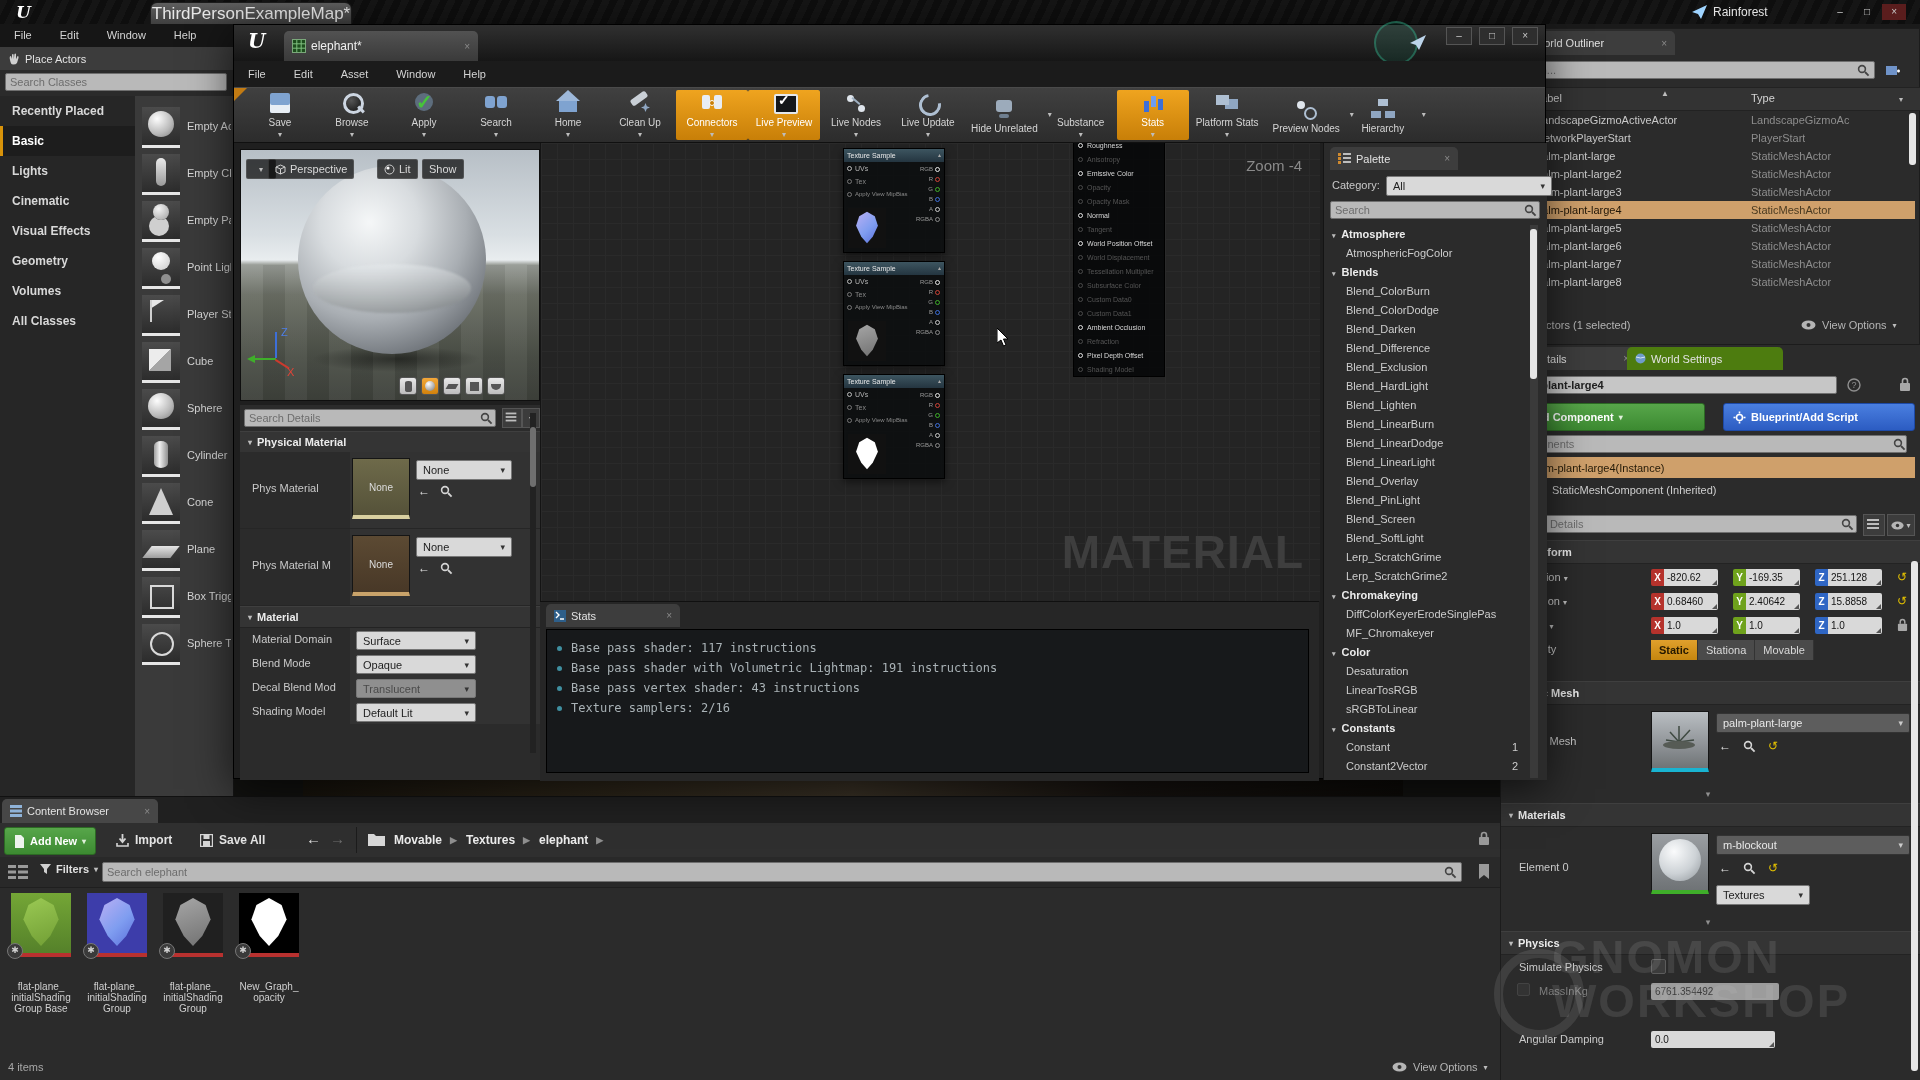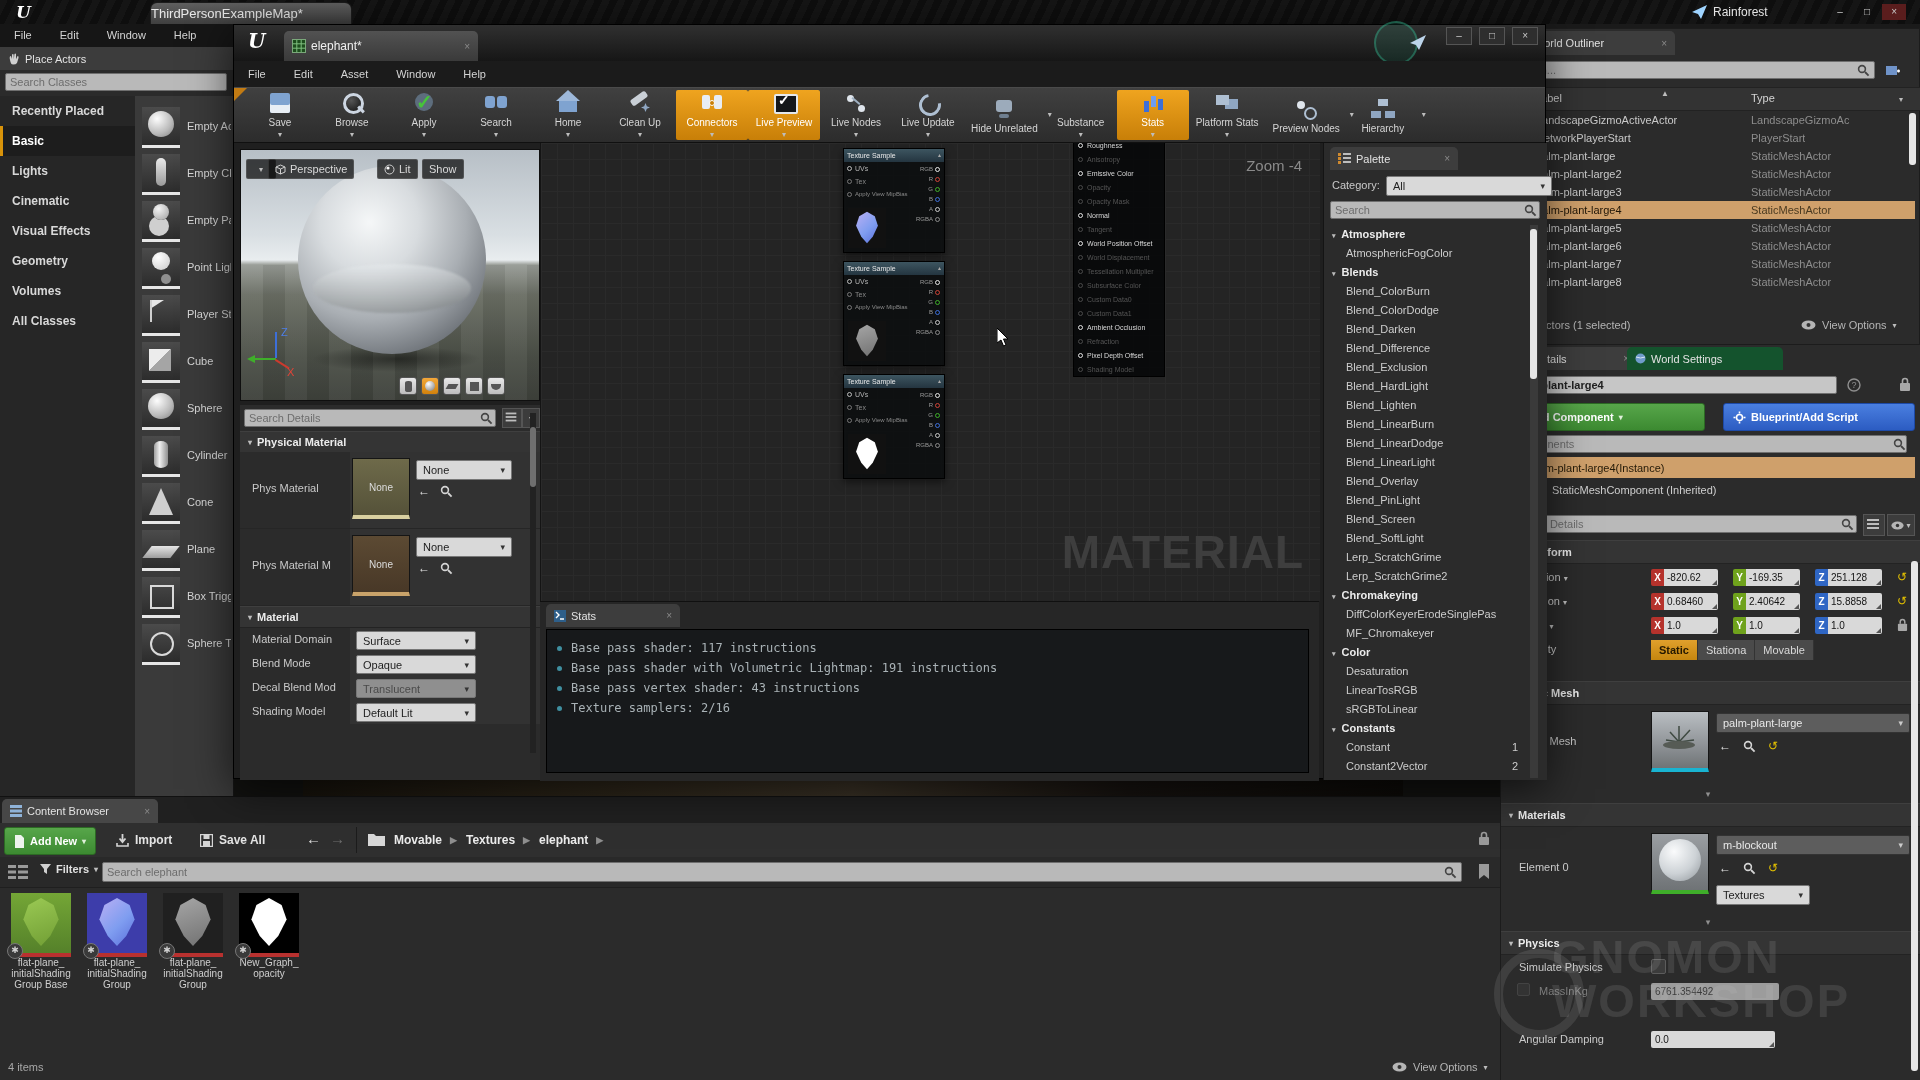"ThirdPersonExampleMap*" .level-tab { font-size: 13px -> 17px; text-align: none -> center }
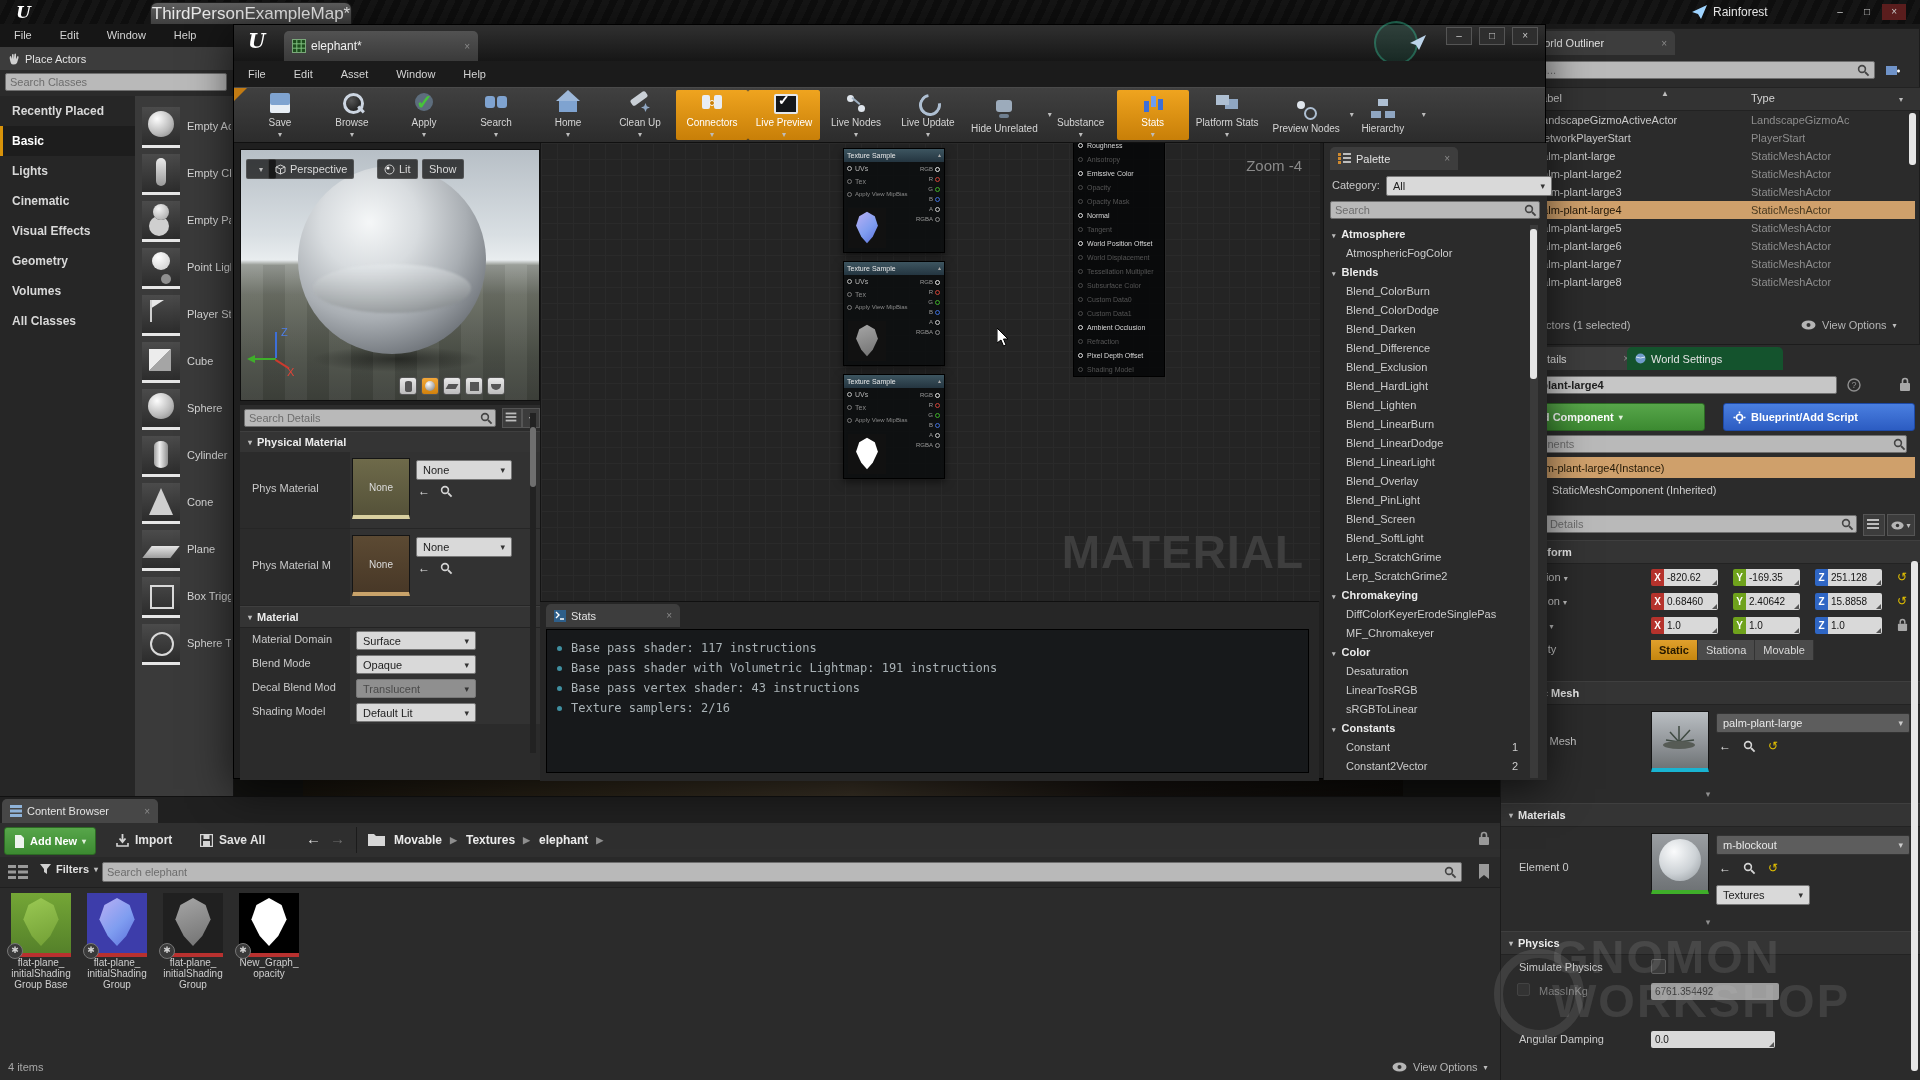"World Settings" div.a { background: #14532d -> #4d7c0f }
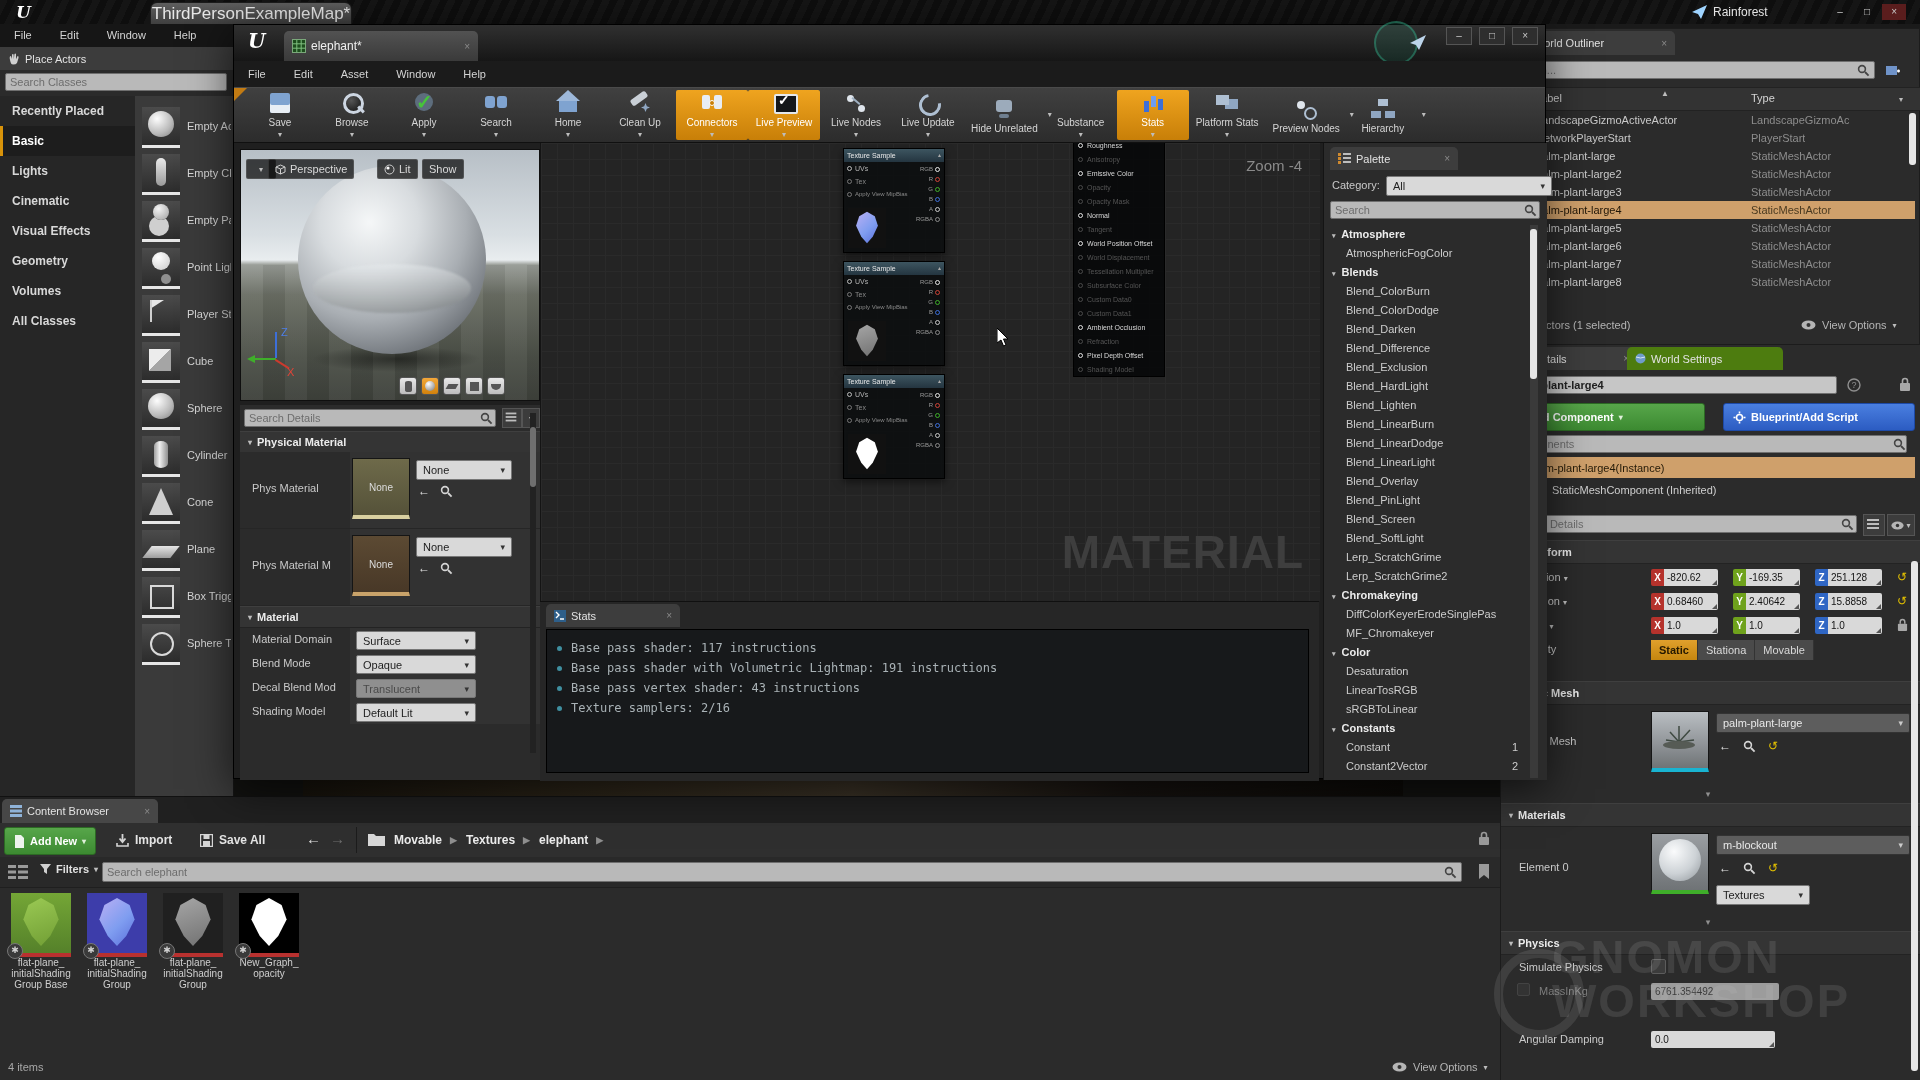"flat-plane_" .cb-label { margin-top: 0 -> 24px }
